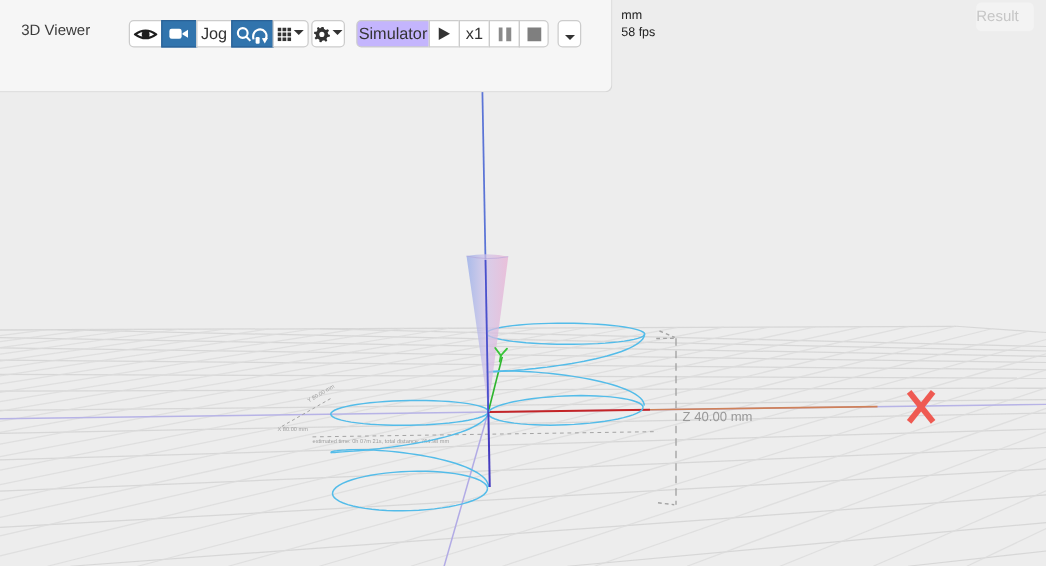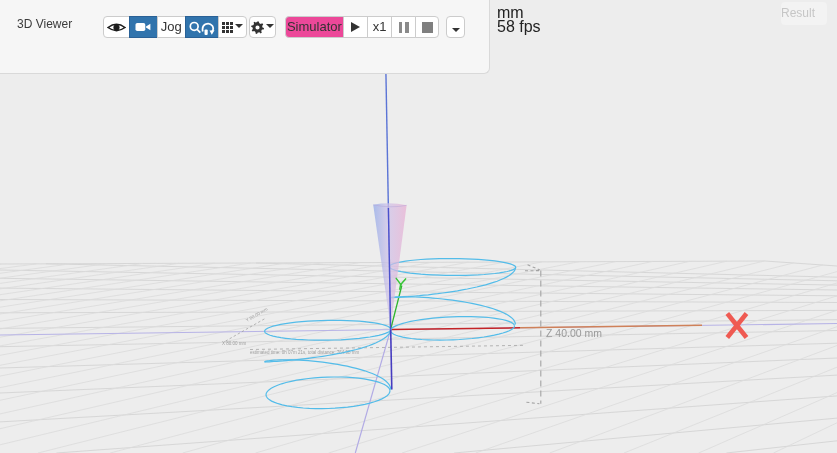"mm" #mmfps { font-size: 16px -> 10px }
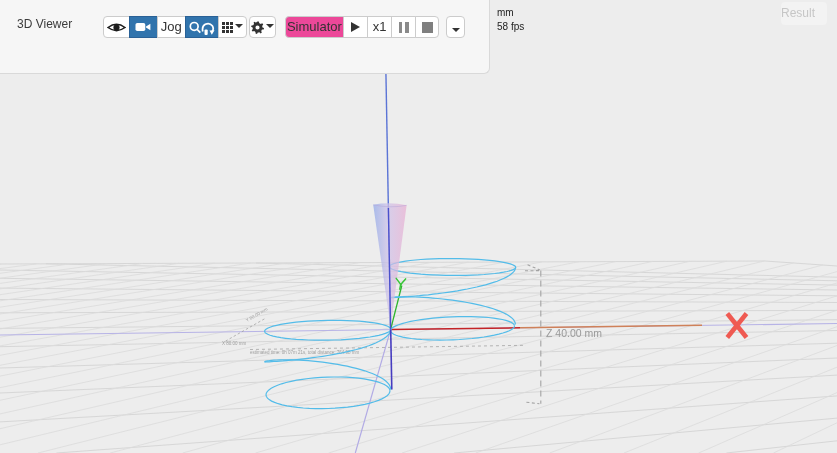"Simulator" div.btn { background: #ec4899 -> #c4b5fd }
